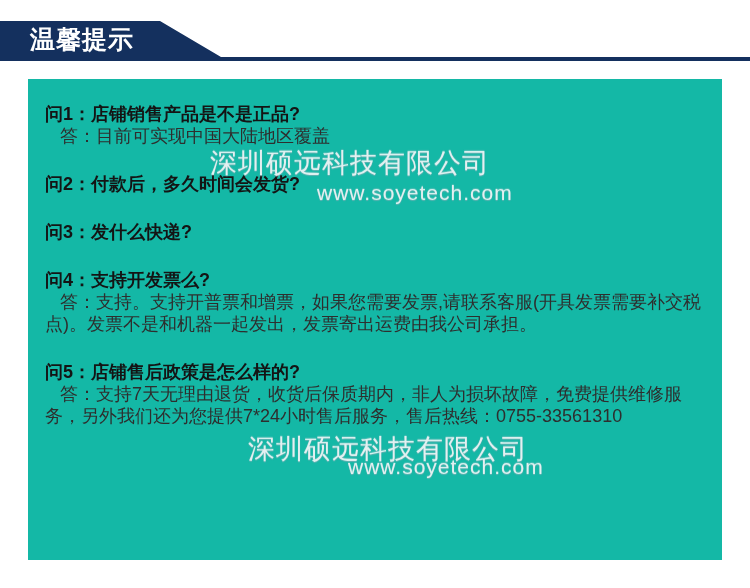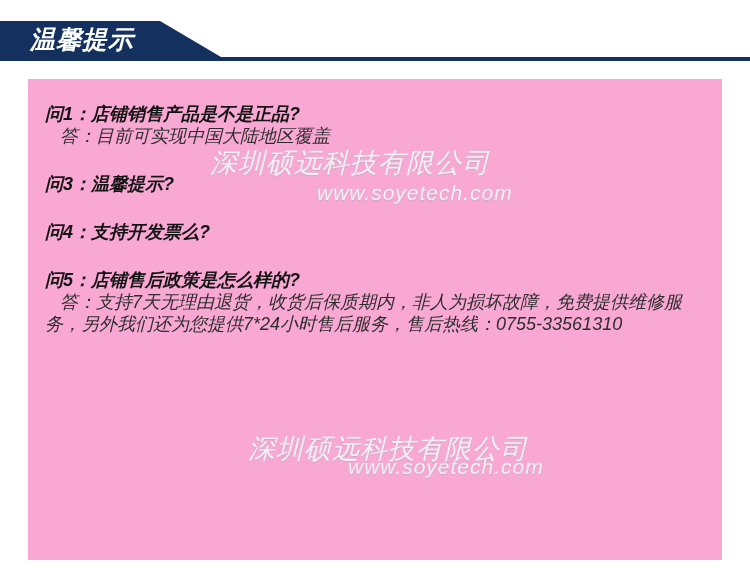"温馨提示" * { font-style: italic -> none }
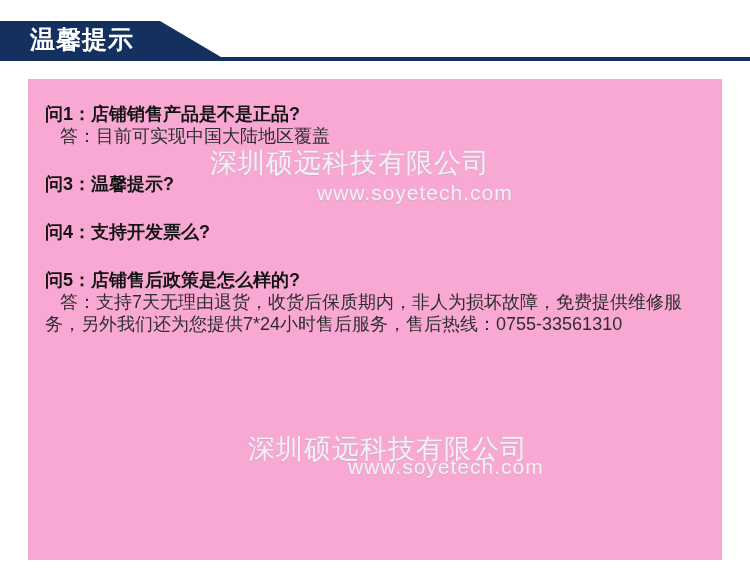"问1：店铺销售产品是不是正品?" .panel { background: #f9a8d4 -> #14b8a6 }
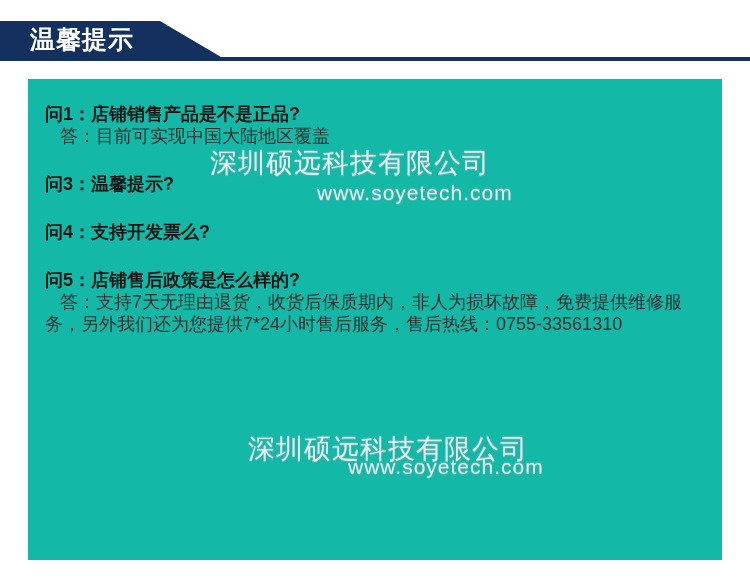"问2：付款后，多久时间会发货?" div.faq-question { html: none -> <div>问2：付款后，多久时间会发货?</div> }
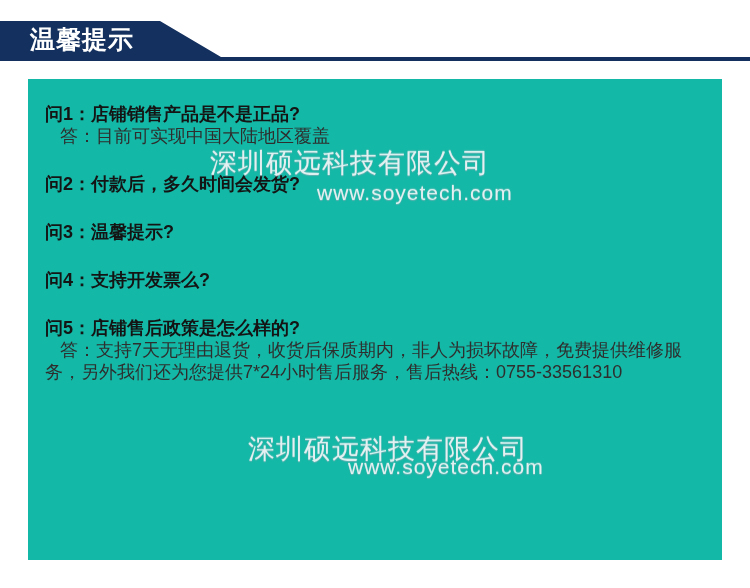"问3：温馨提示?" div.faq-question { text: 温馨提示 -> 发什么快递 }
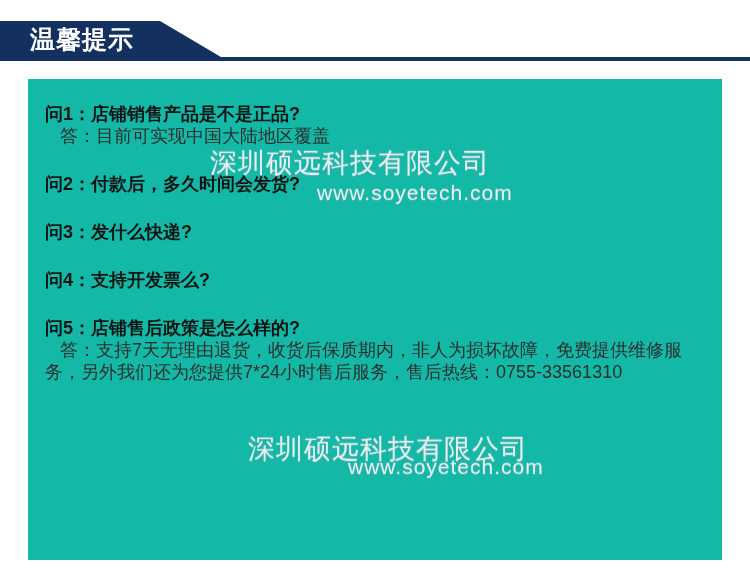"答：支持。支持开普票和增票，如果您需要发票,请联系客服(开具发票需要补交税点)。" div.faq-answer { html: none -> <div>答：支持。支持开普票和增票，如果您需要发票,请联系客服(开具发票需要补交税点)。发票不是和机器一起发出，发票寄出运费由我公司承担。</div> }
